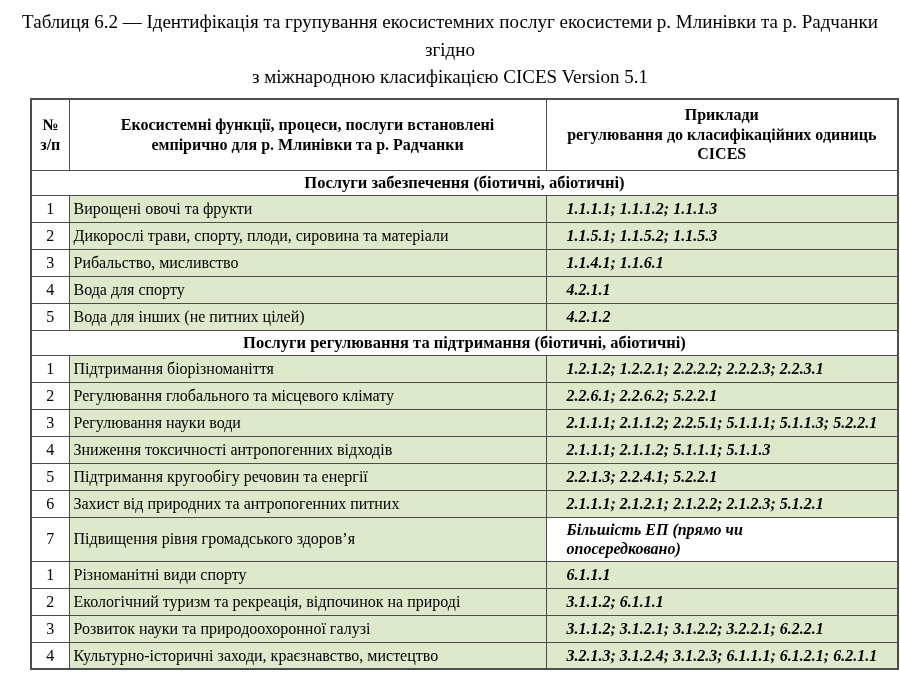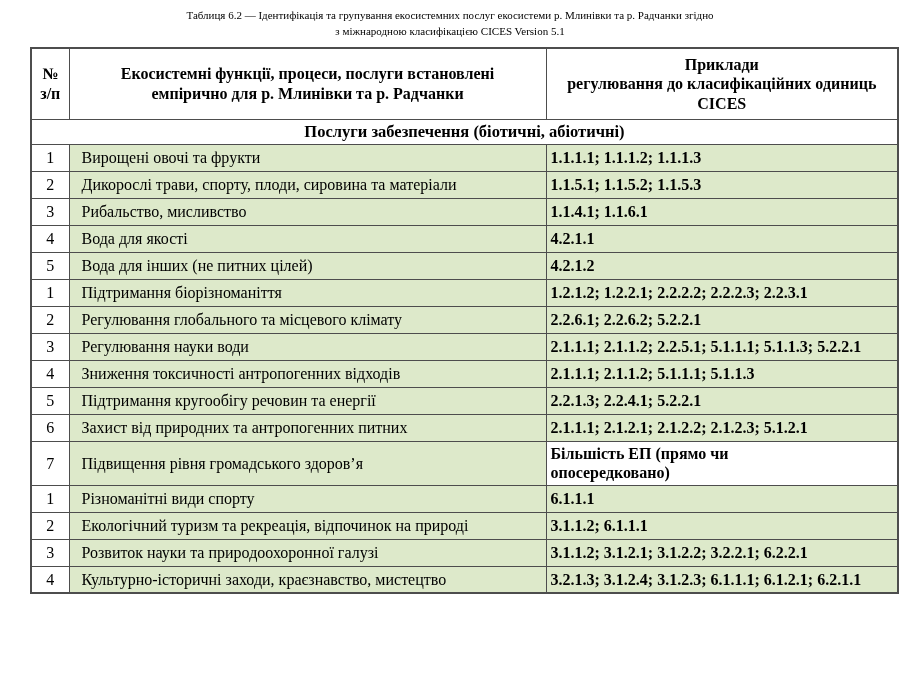"Таблиця 6.2 — Ідентифікація та" .caption { font-size: 11px -> 19px }
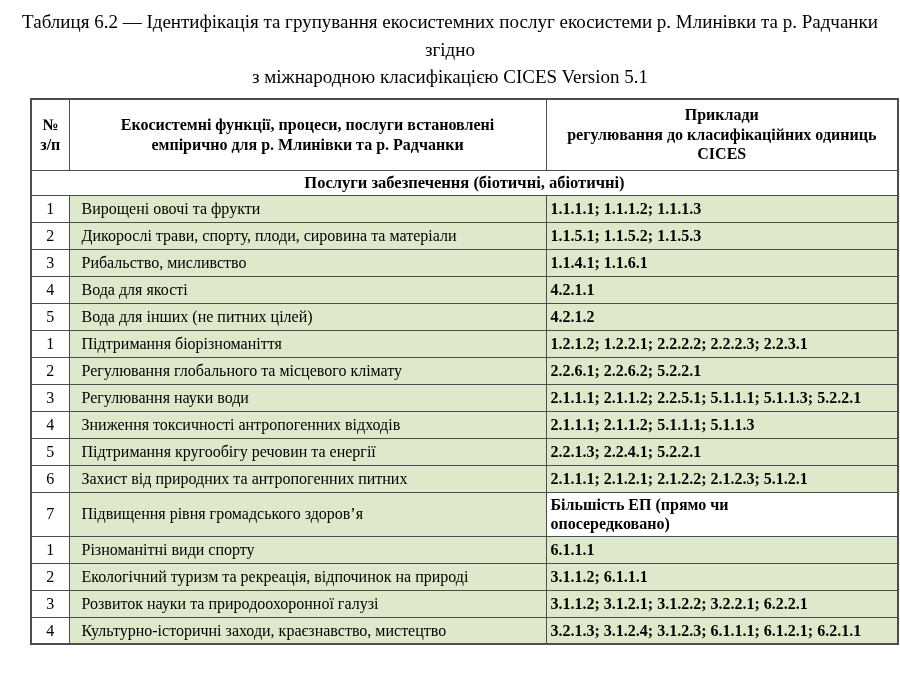"Вирощені овочі та фрукти" td.service { padding-left: 12px -> 4px }
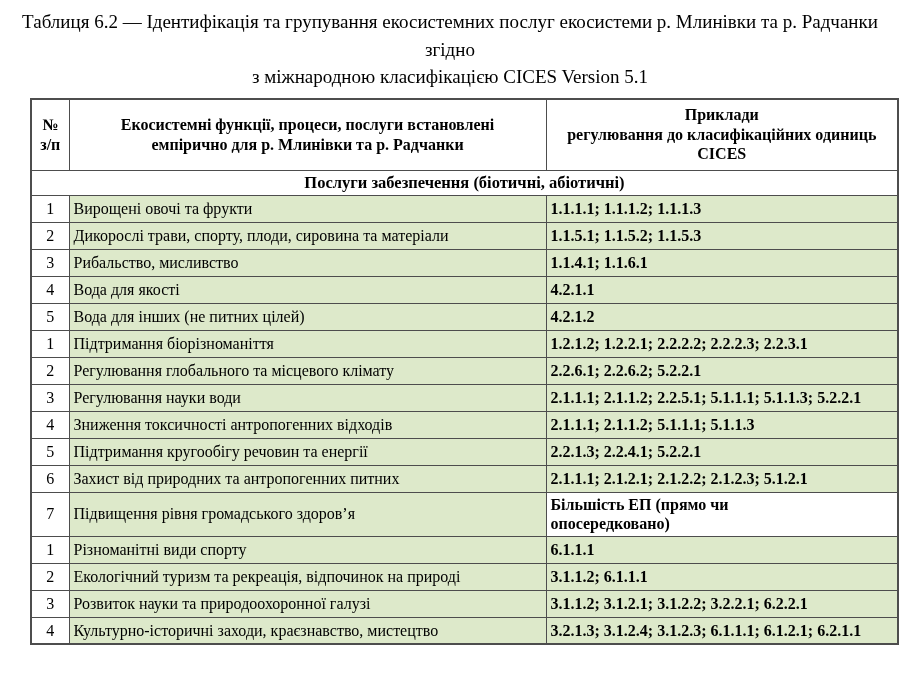"1.1.1.1; 1.1.1.2; 1.1.1.3" td.codes { font-style: none -> italic; padding-left: 4px -> 20px }
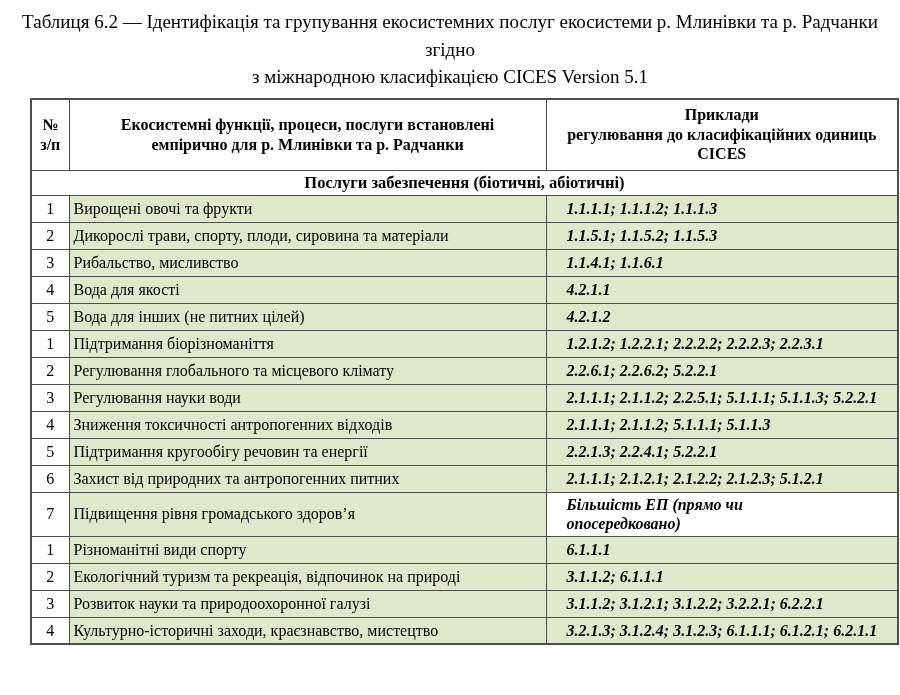"Вода для якості" td.service { text: якості -> спорту }
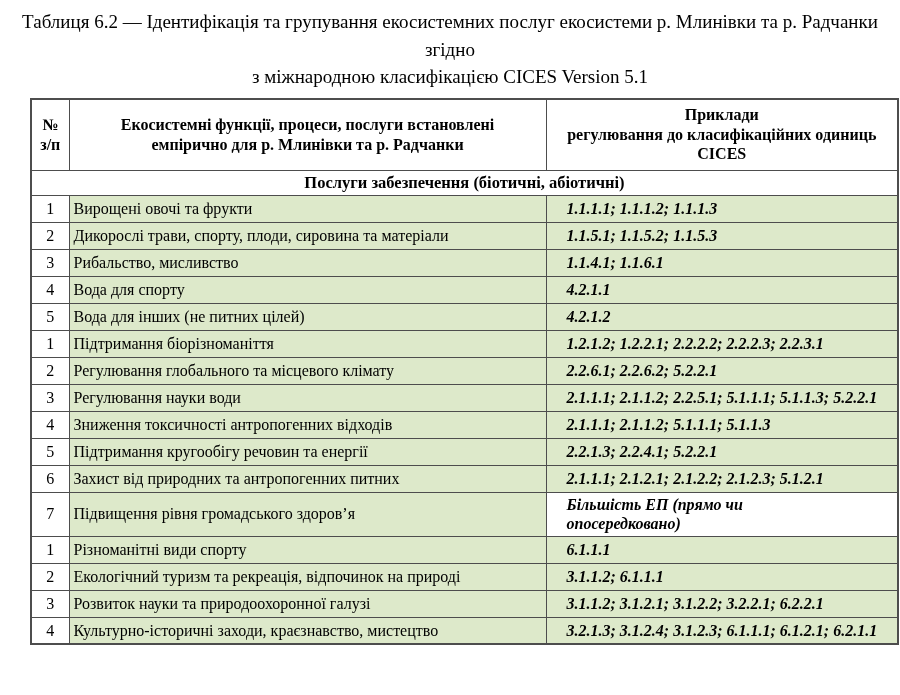"Послуги регулювання та підтримання" tr.section-row { html: none -> <tr> <td>Послуги регулювання та підтримання (біотичні, абіотичні)</td> </tr> }
